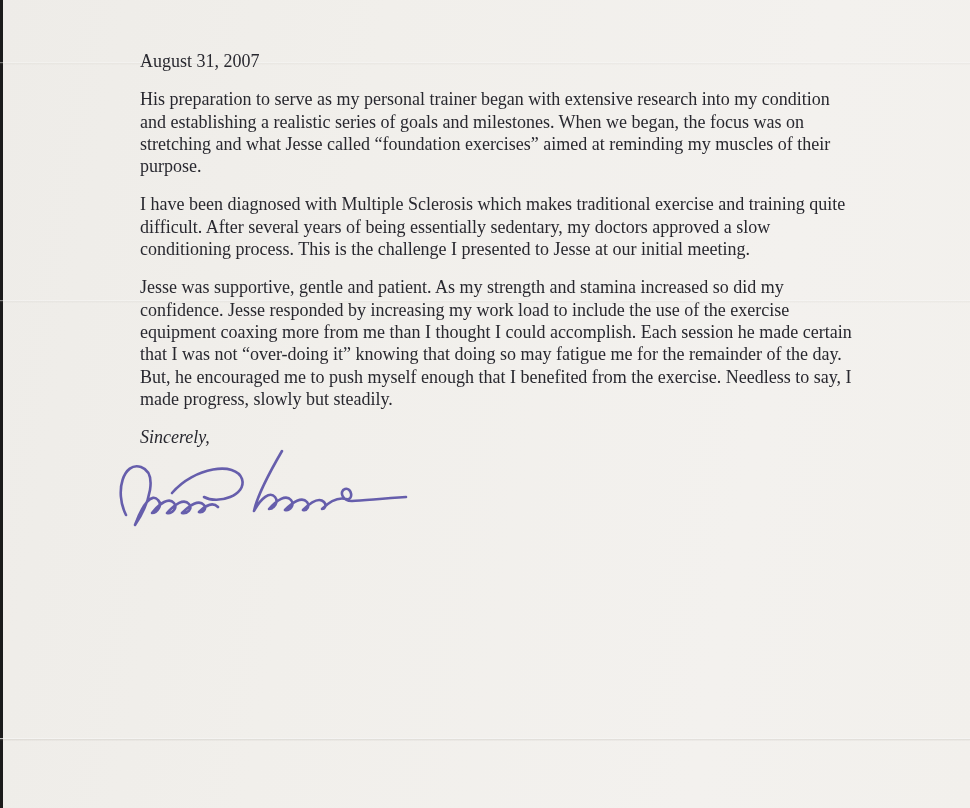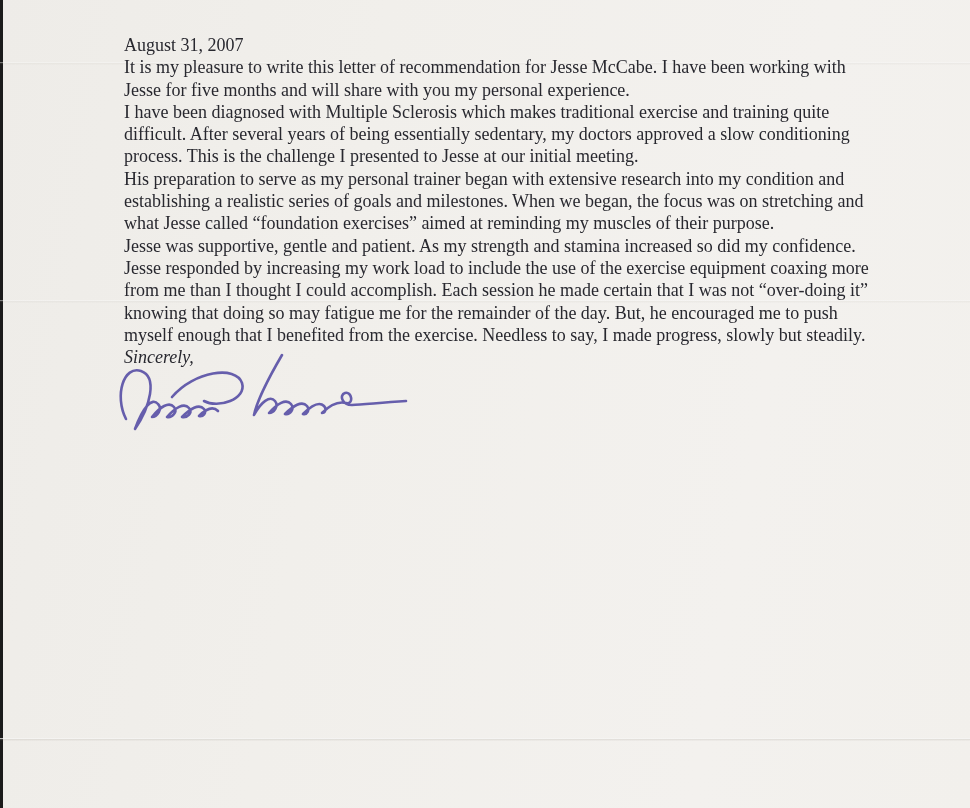"August 31, 2007" .letter p { margin: 0 -> 16px }
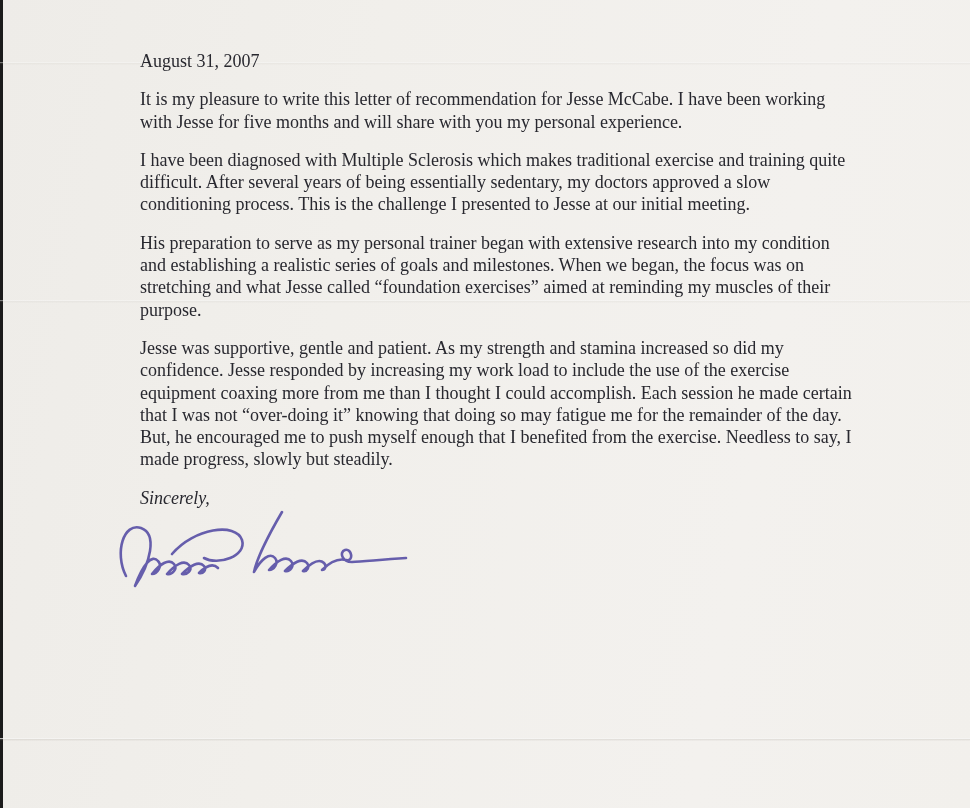"It is my pleasure to" p.para { html: <p>It is my pleasure to write this letter of recommendation for Jesse McCabe. I have been working with Jesse for five months and will share with you my personal experience.</p> -> none }
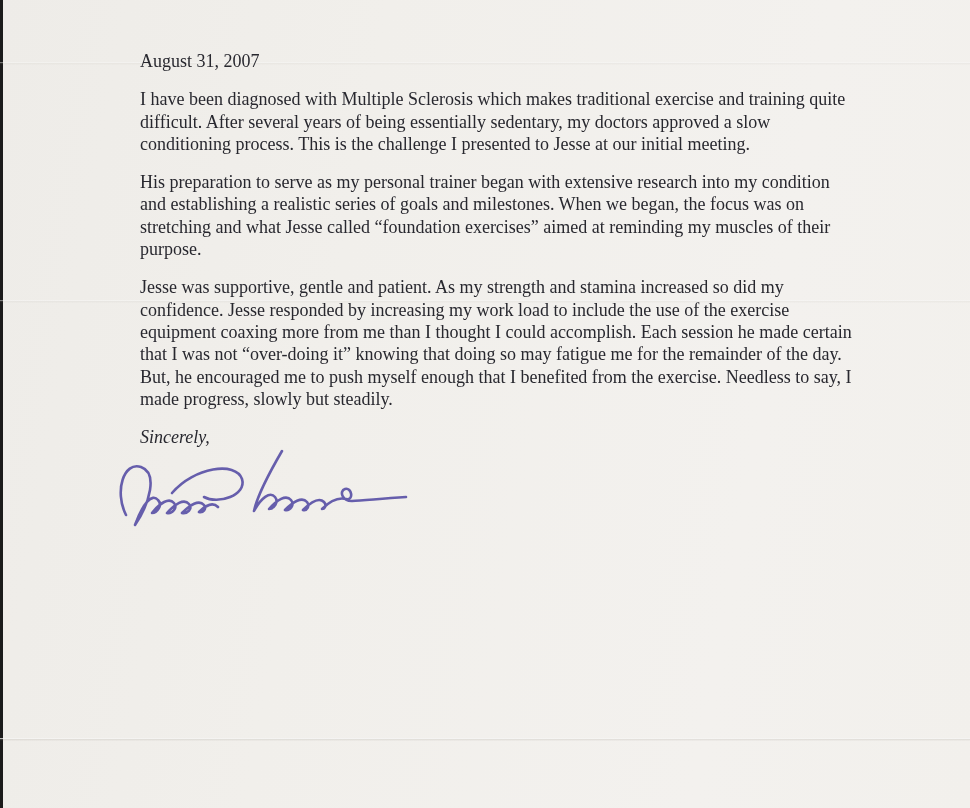"I have been diagnosed with" p.para { order: before "His preparation to serve as" -> after "His preparation to serve as" }
